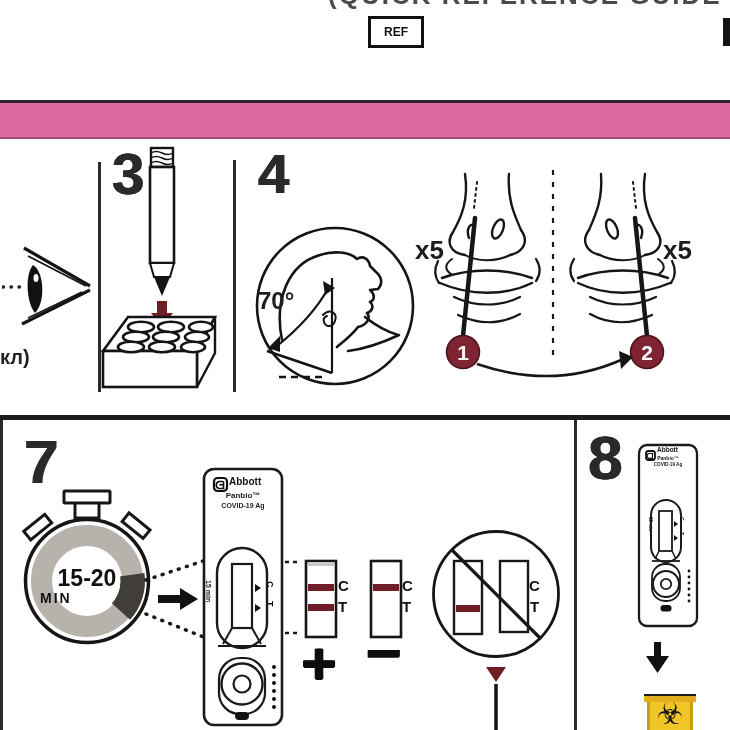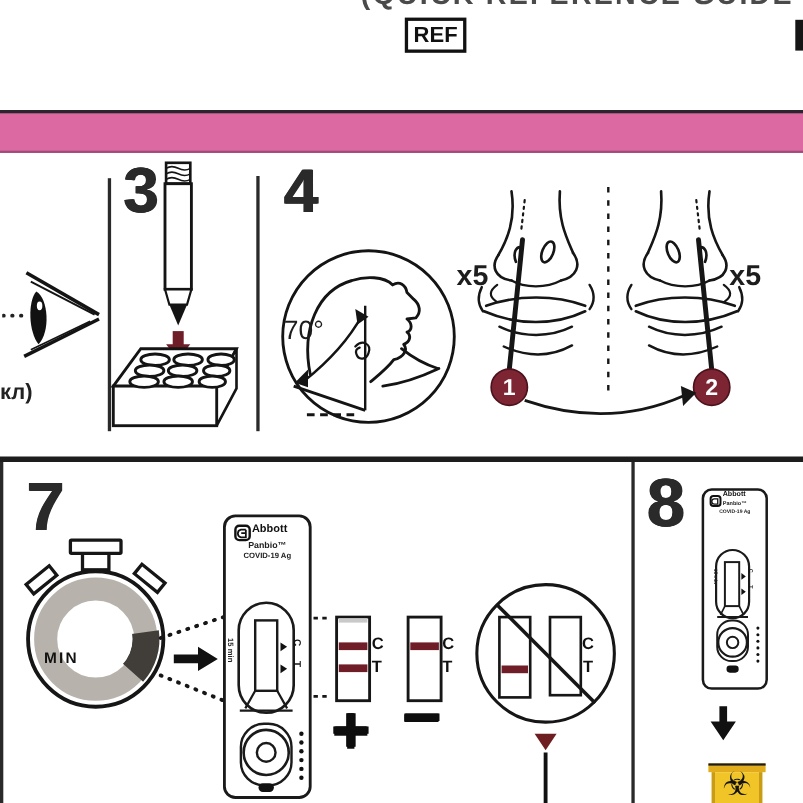"REF" .ref-box { font-size: 20px -> 12px }
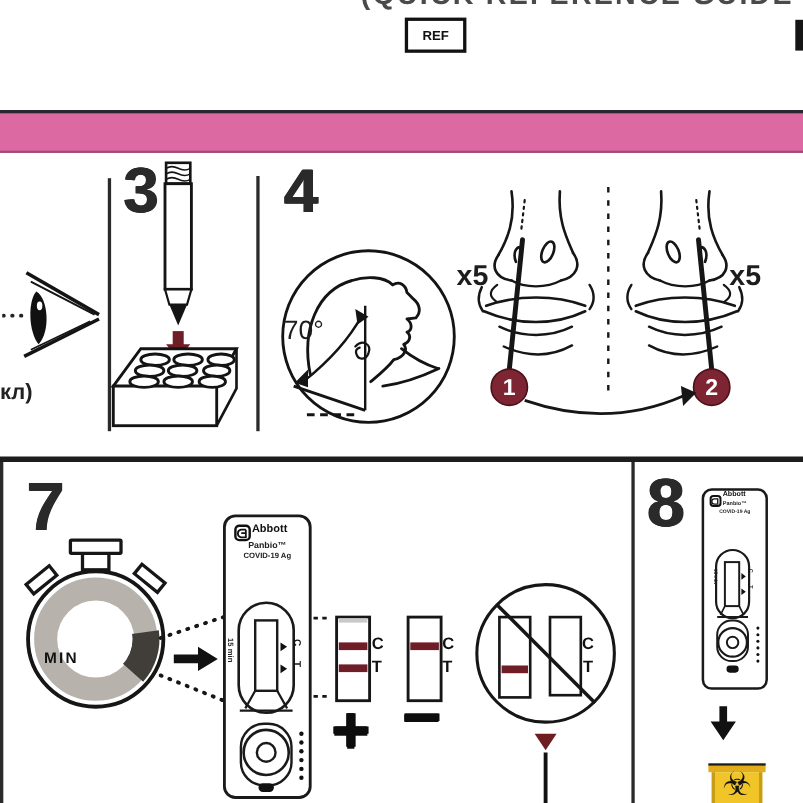"70°" .angle70 { font-weight: 400 -> 700 }
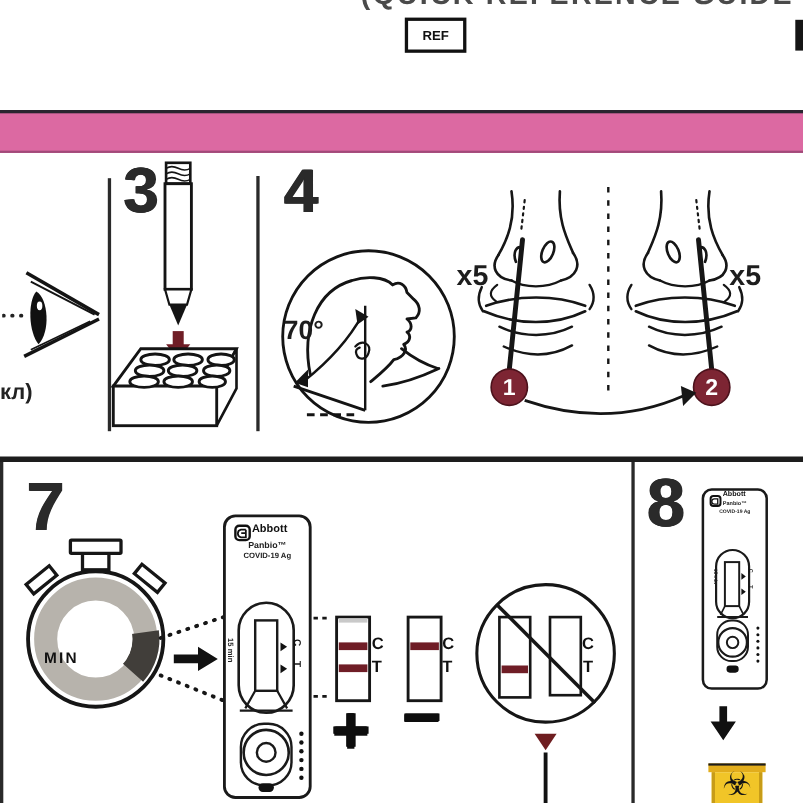"15-20" div.abs { html: none -> <div>15-20</div> }
